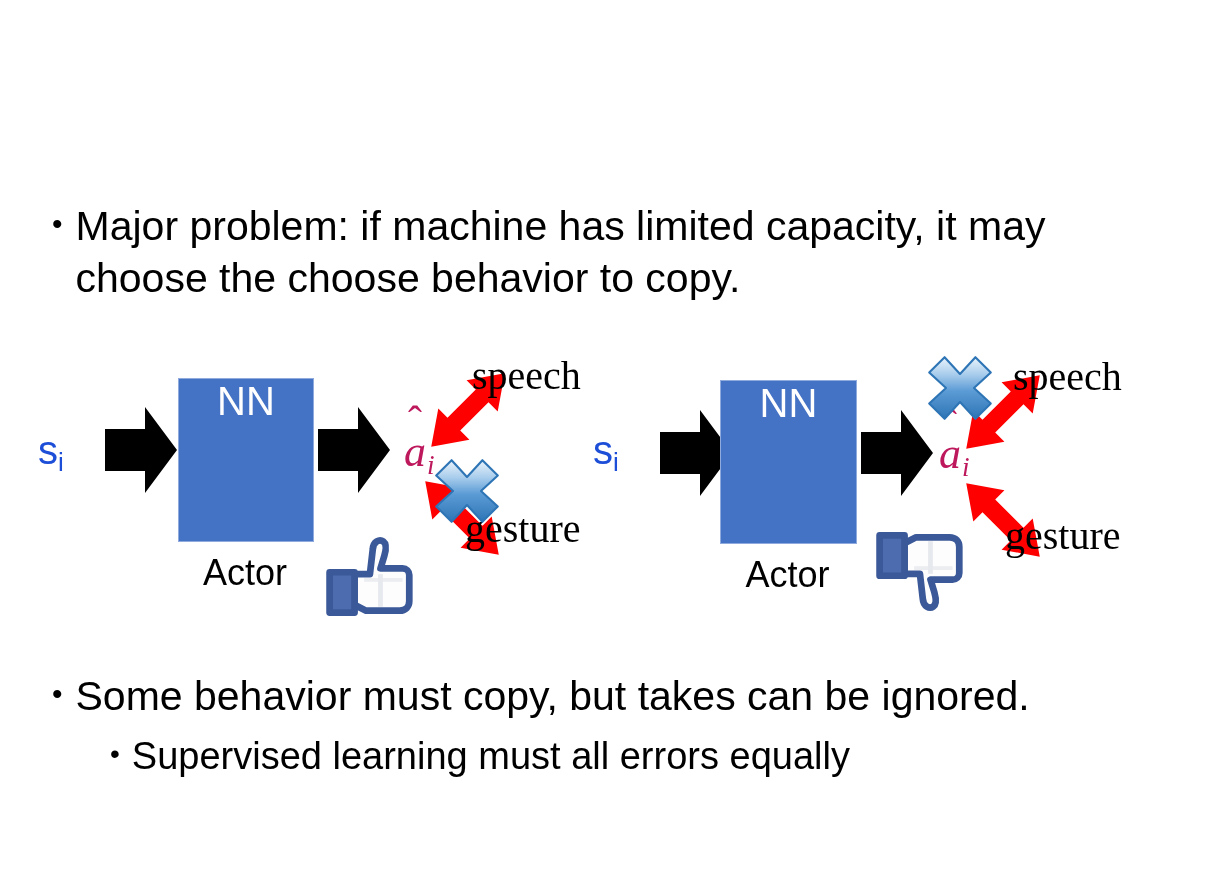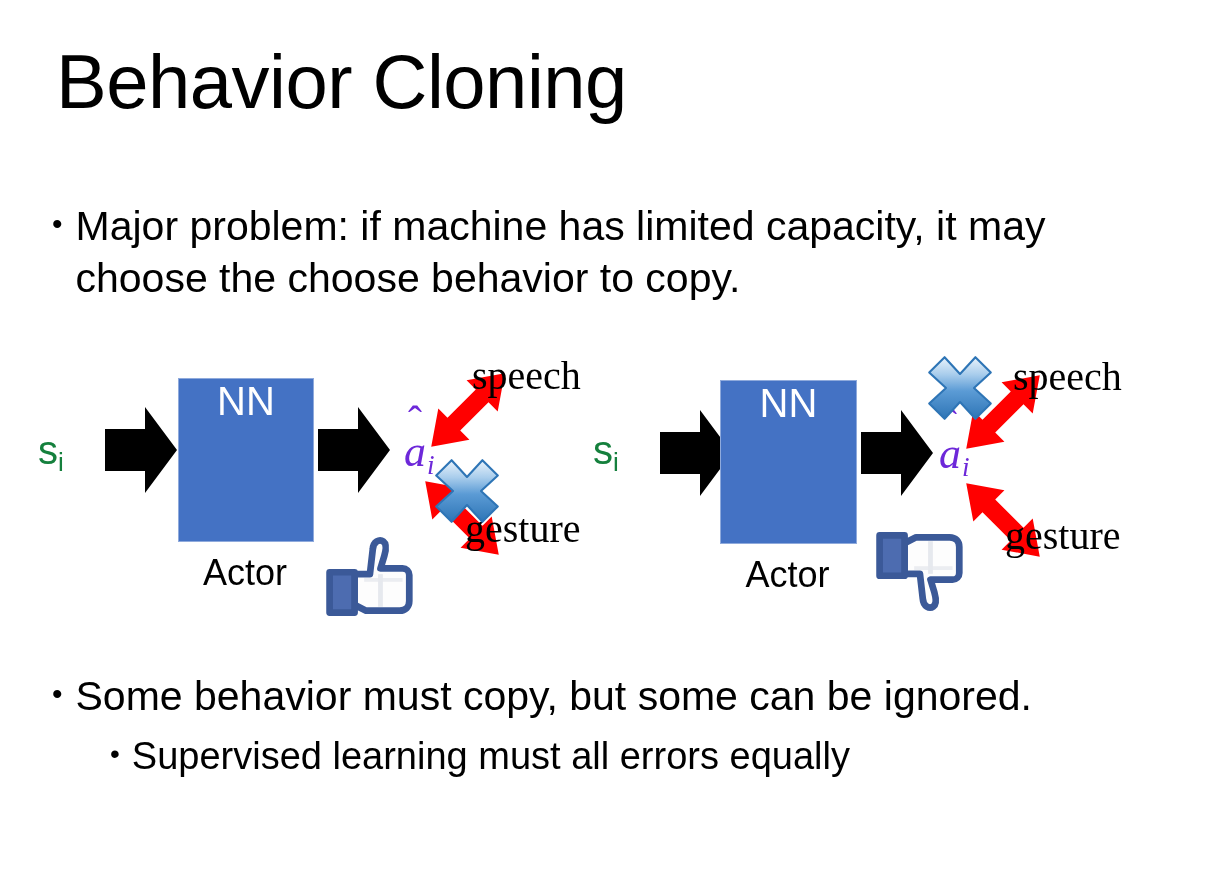"Behavior Cloning" div { html: <div>Behavior Cloning</div> -> none }
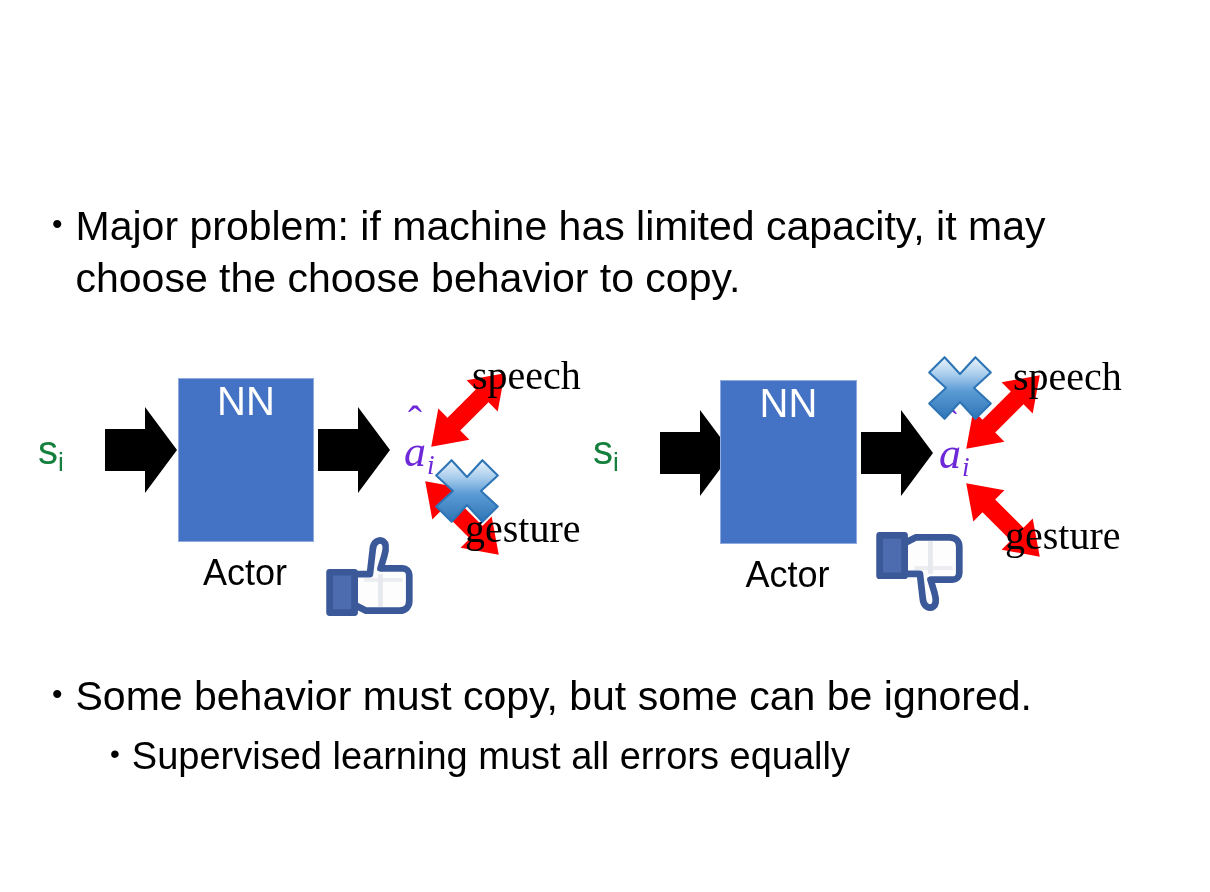"si" .state-label { color: #15803d -> #1d4ed8 }
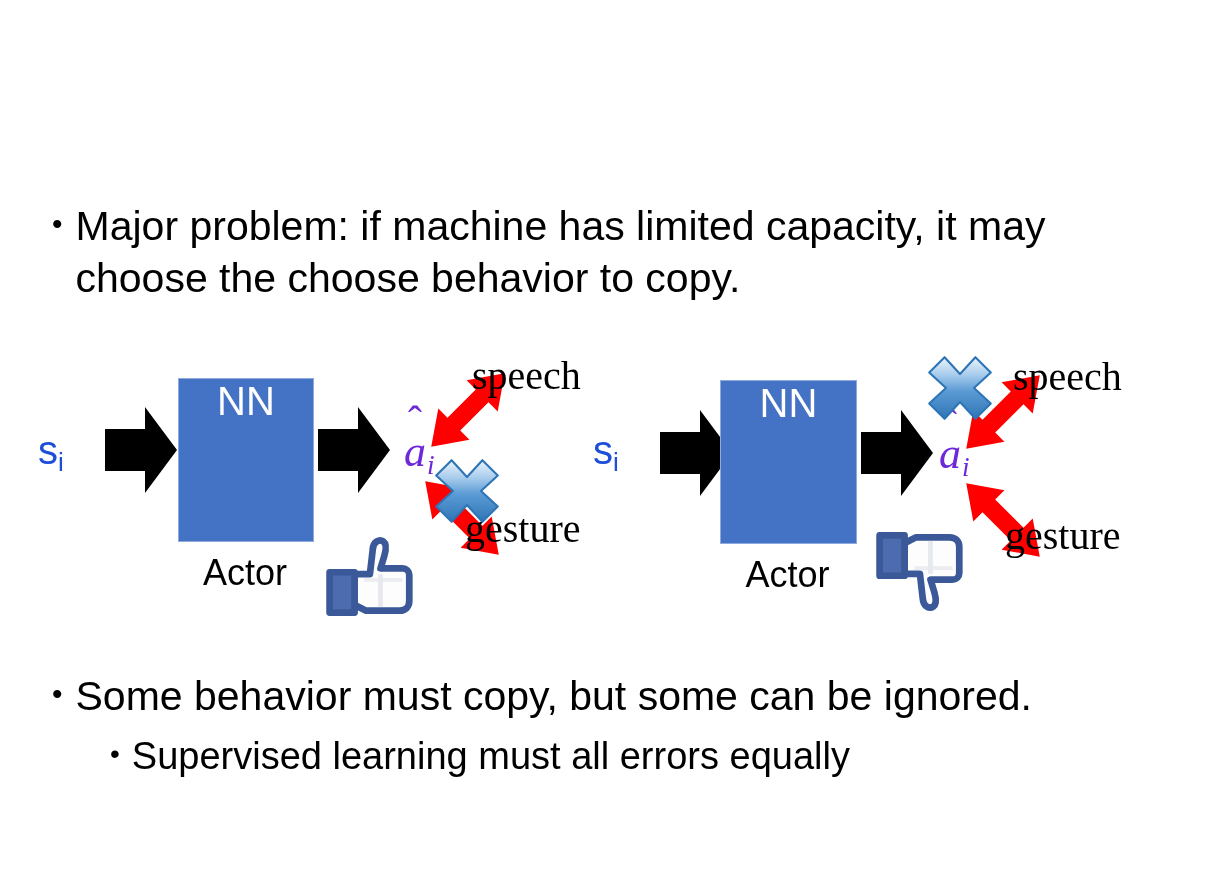"ai" .action-label { color: #6d28d9 -> #be185d }
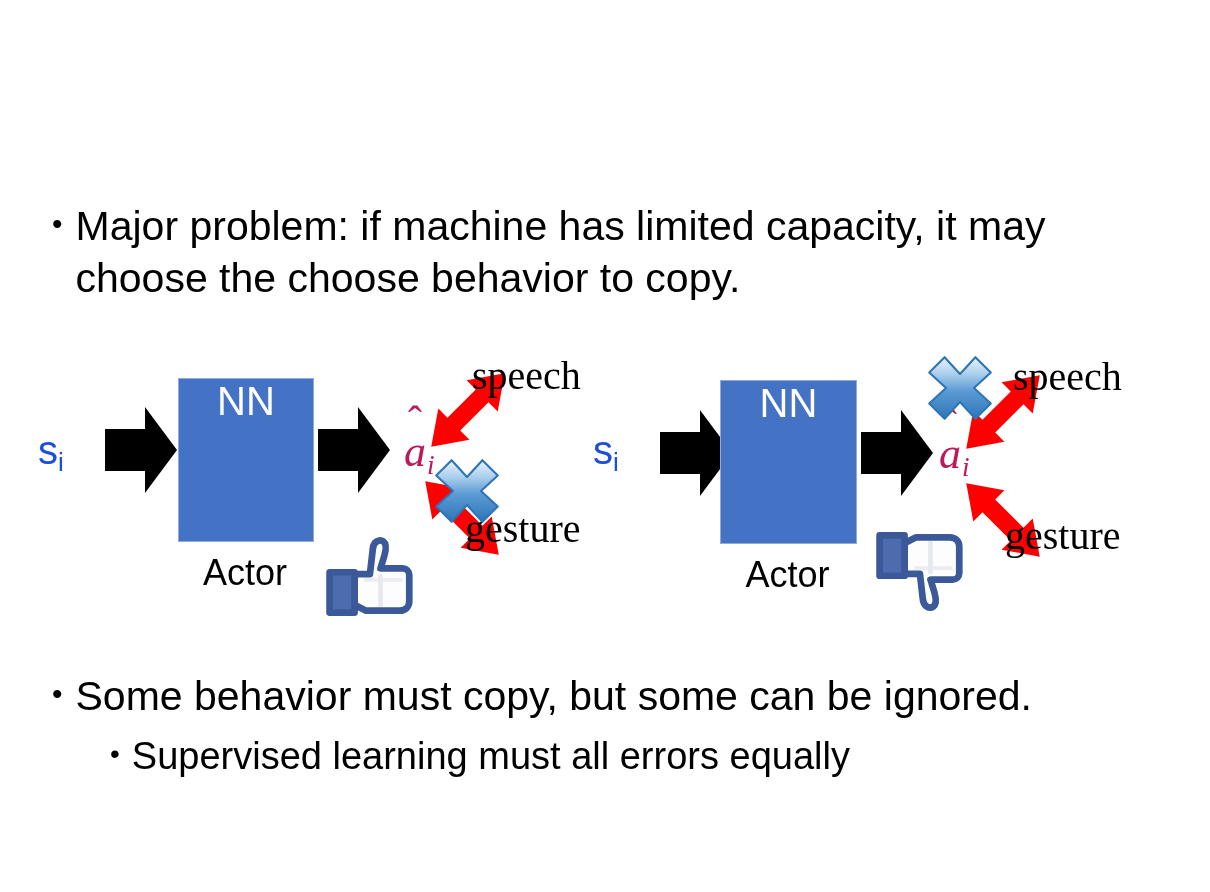"Some behavior must copy, but" span.bullet-text { text: some -> takes }
